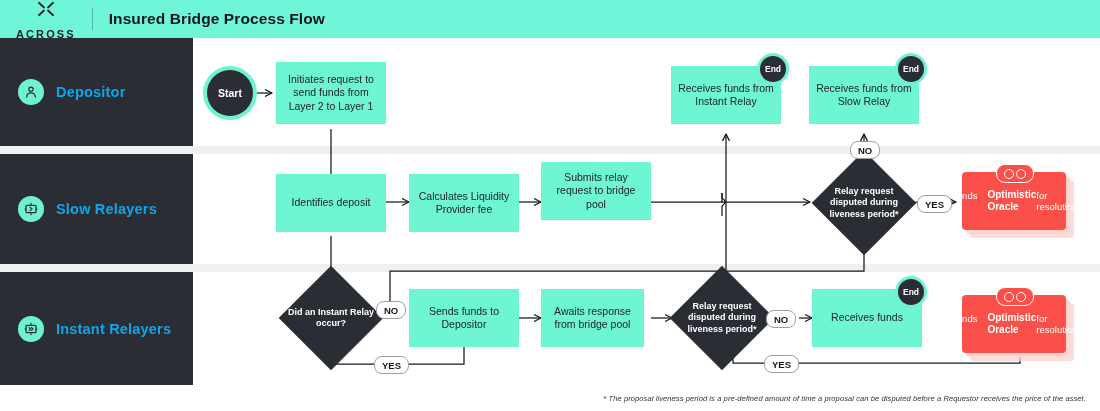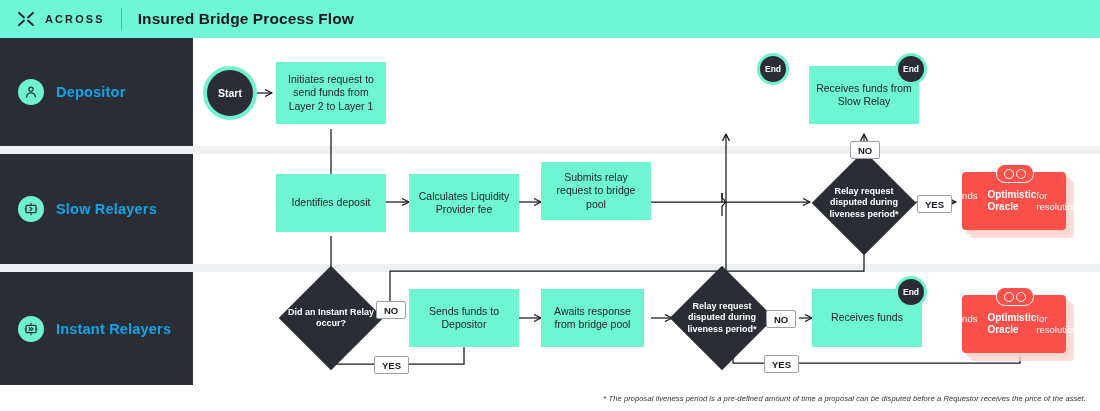"ACROSS" .logo-wrap { flex-direction: none -> column }
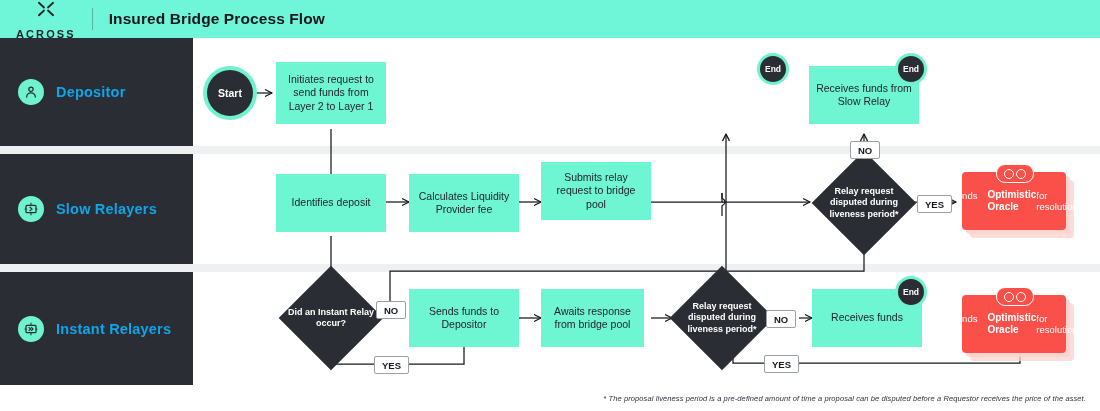"Receives funds from Instant Relay" div.node { html: none -> <div>Receives funds from Instant Relay</div> }
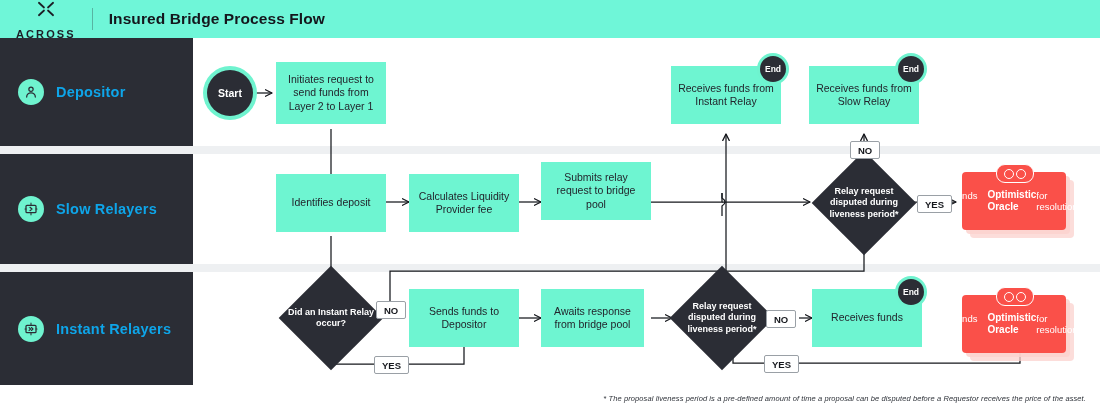"NO" .label-chip { border-radius: 2px -> 8px }
